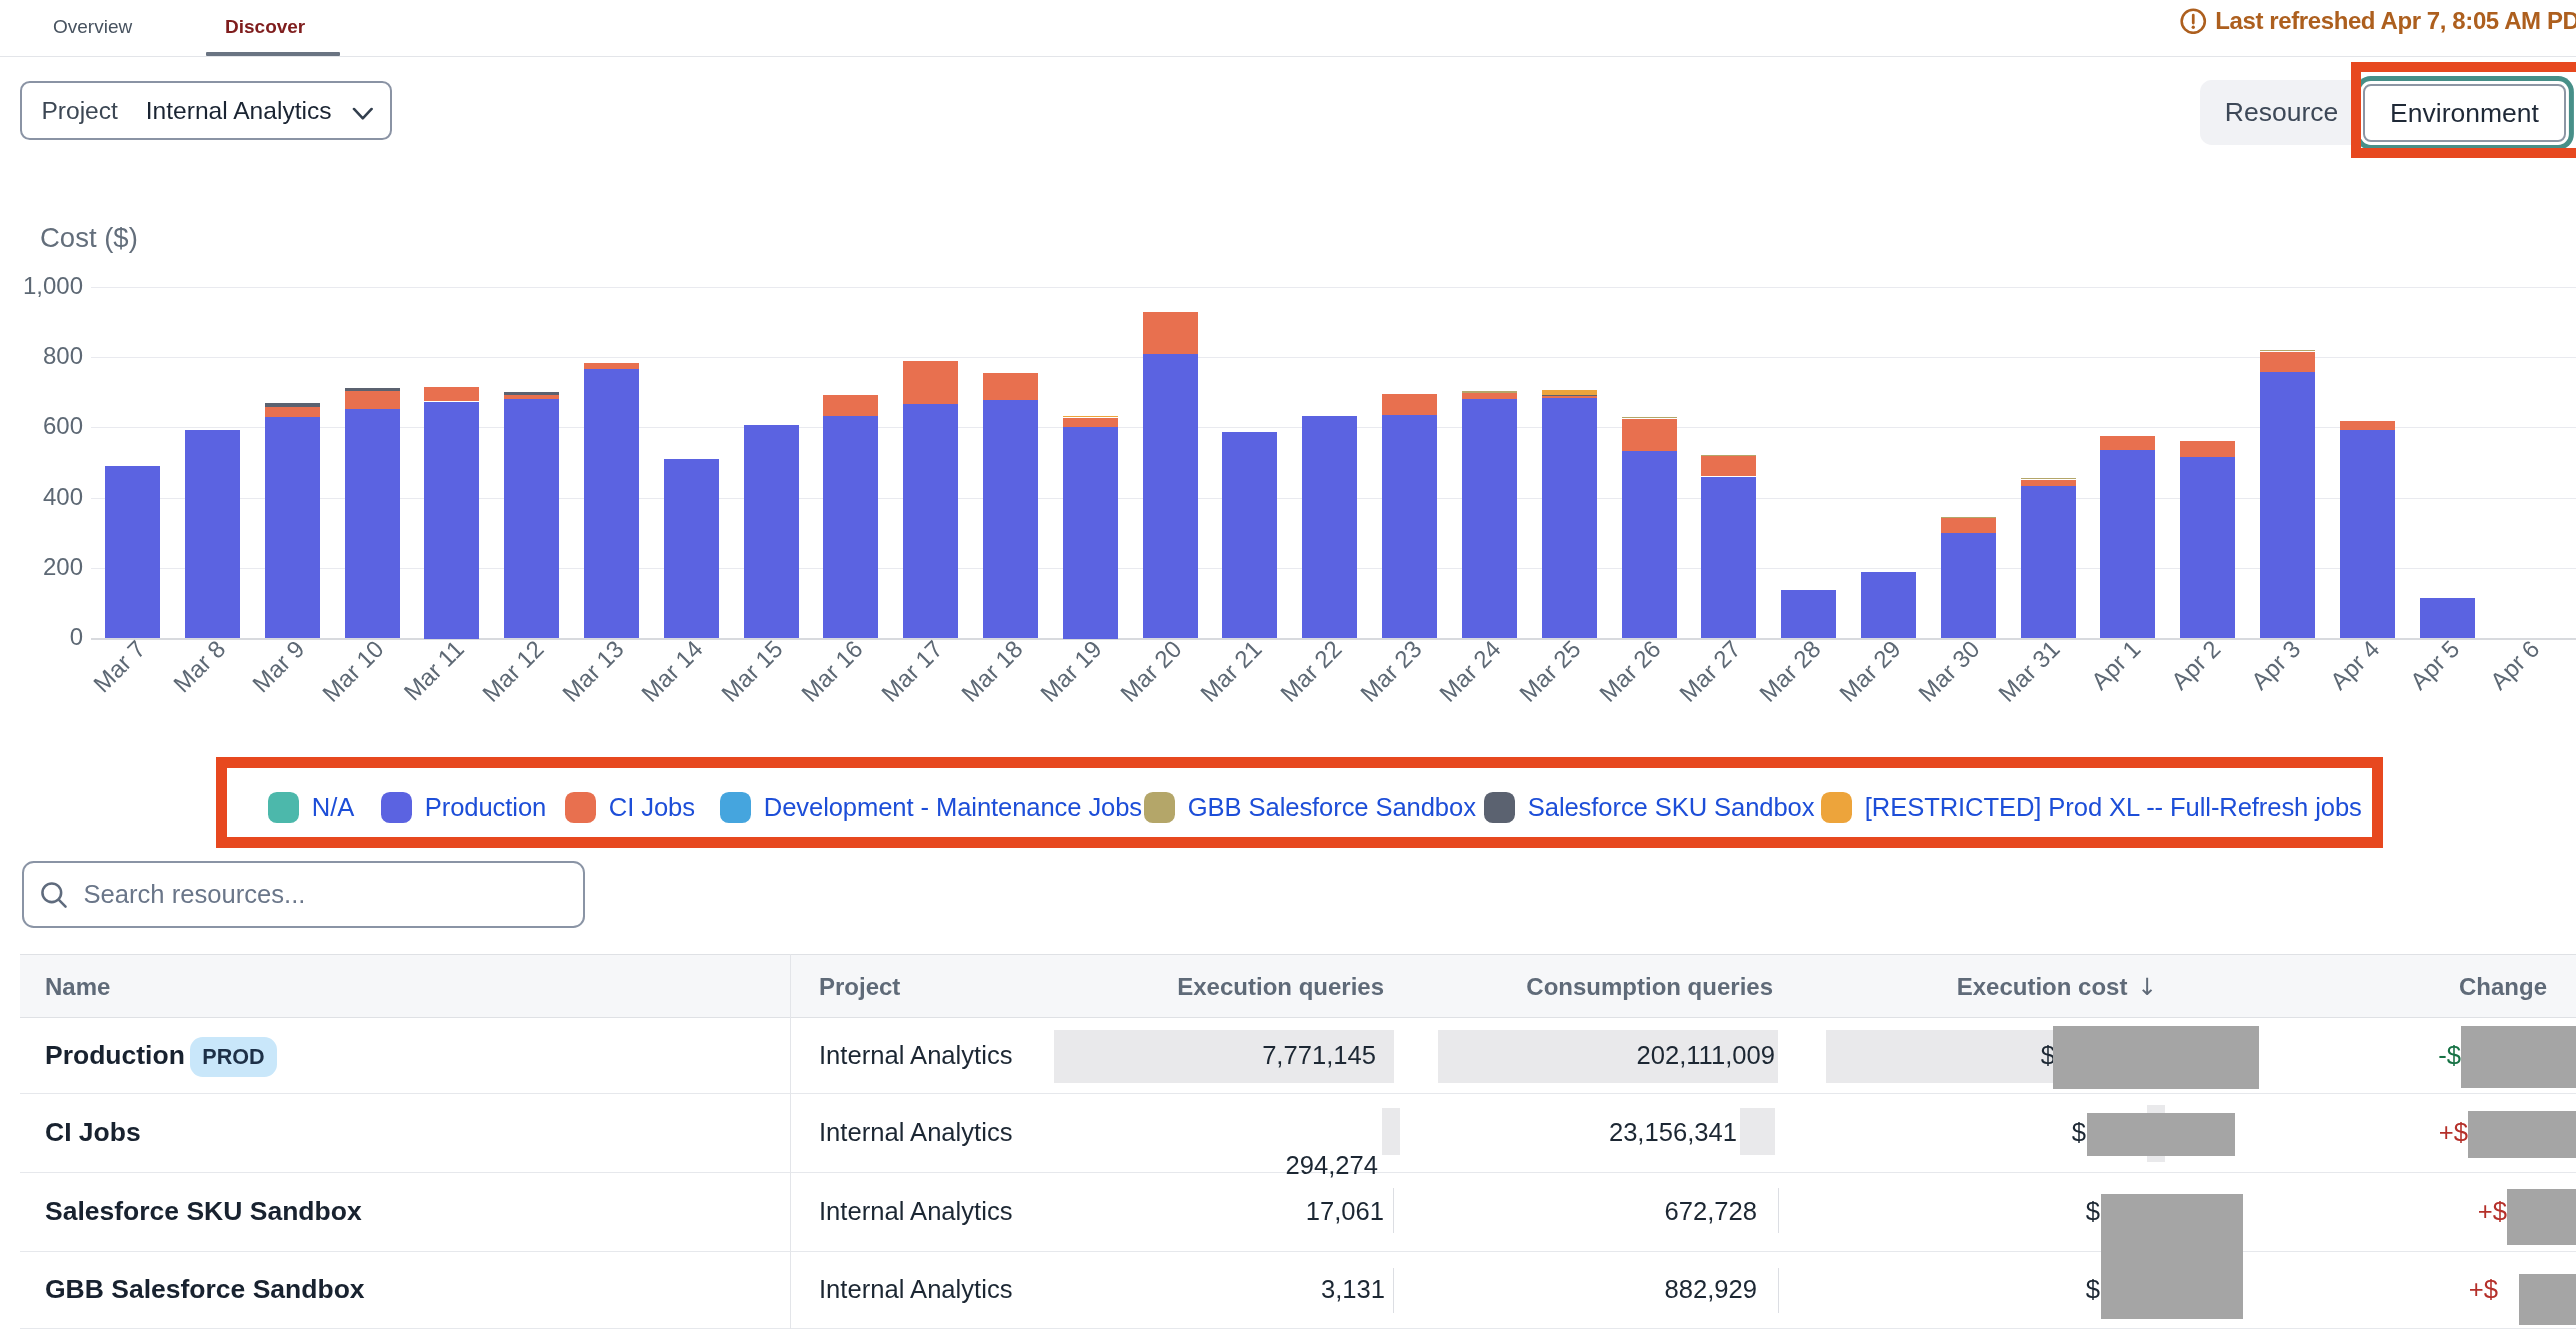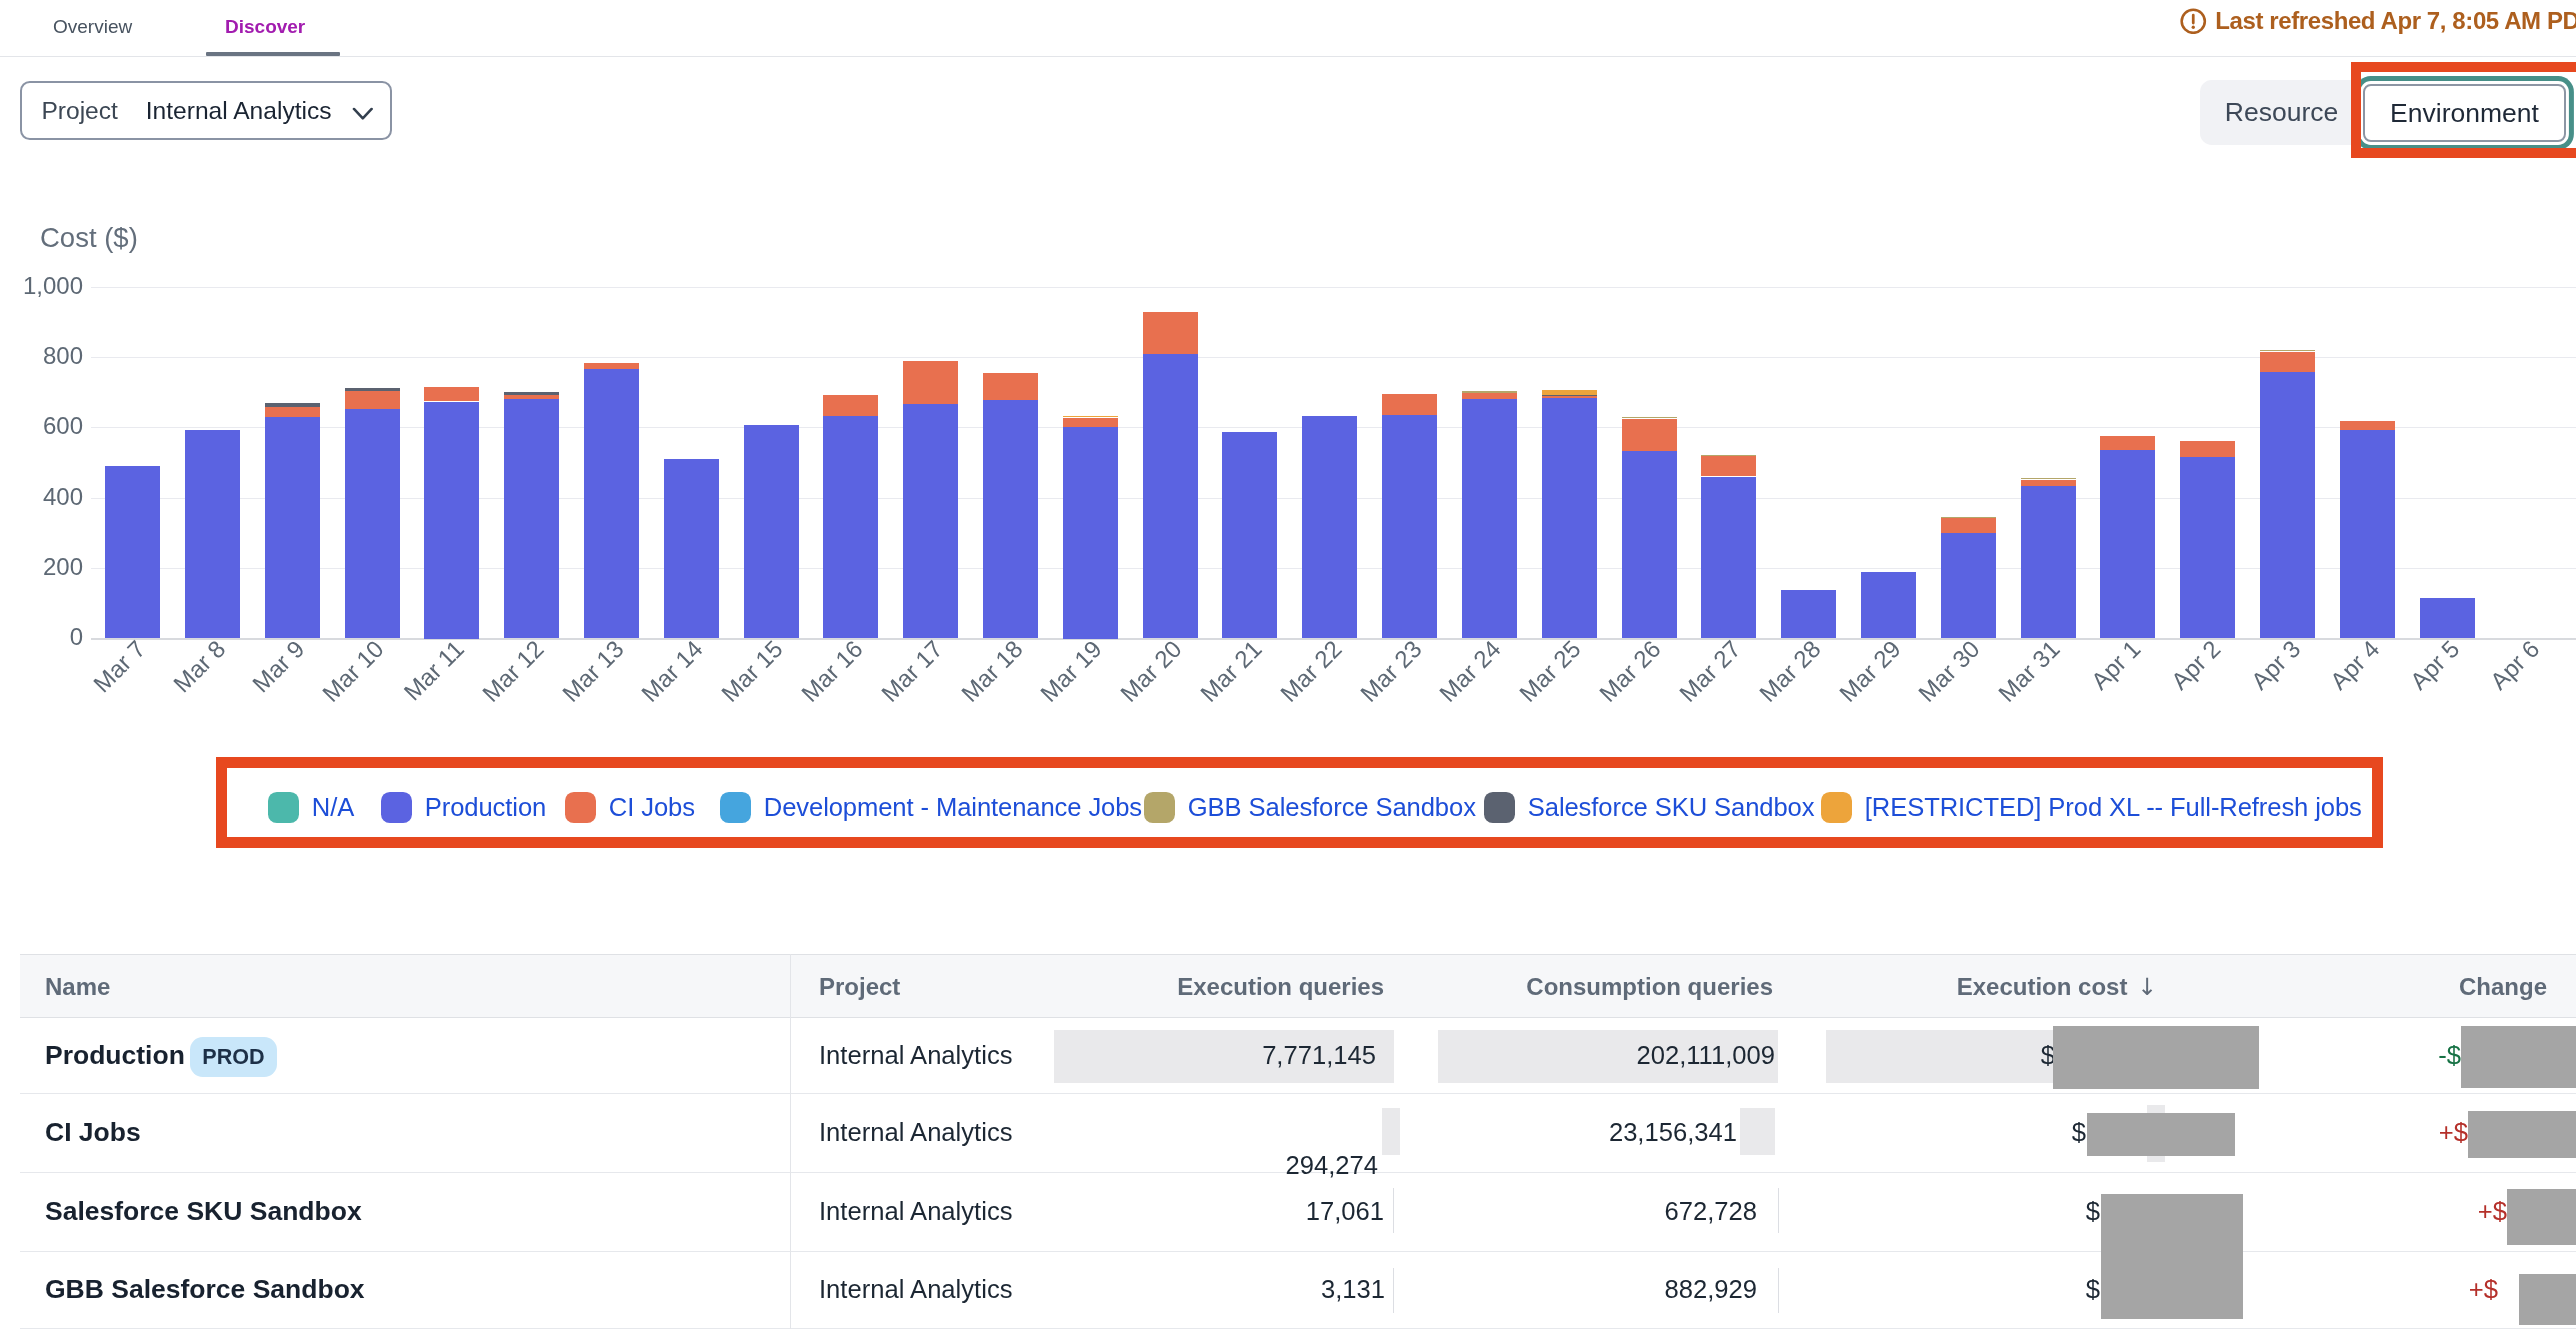"Discover" .tab.active { color: #a21caf -> #7f1d1d }
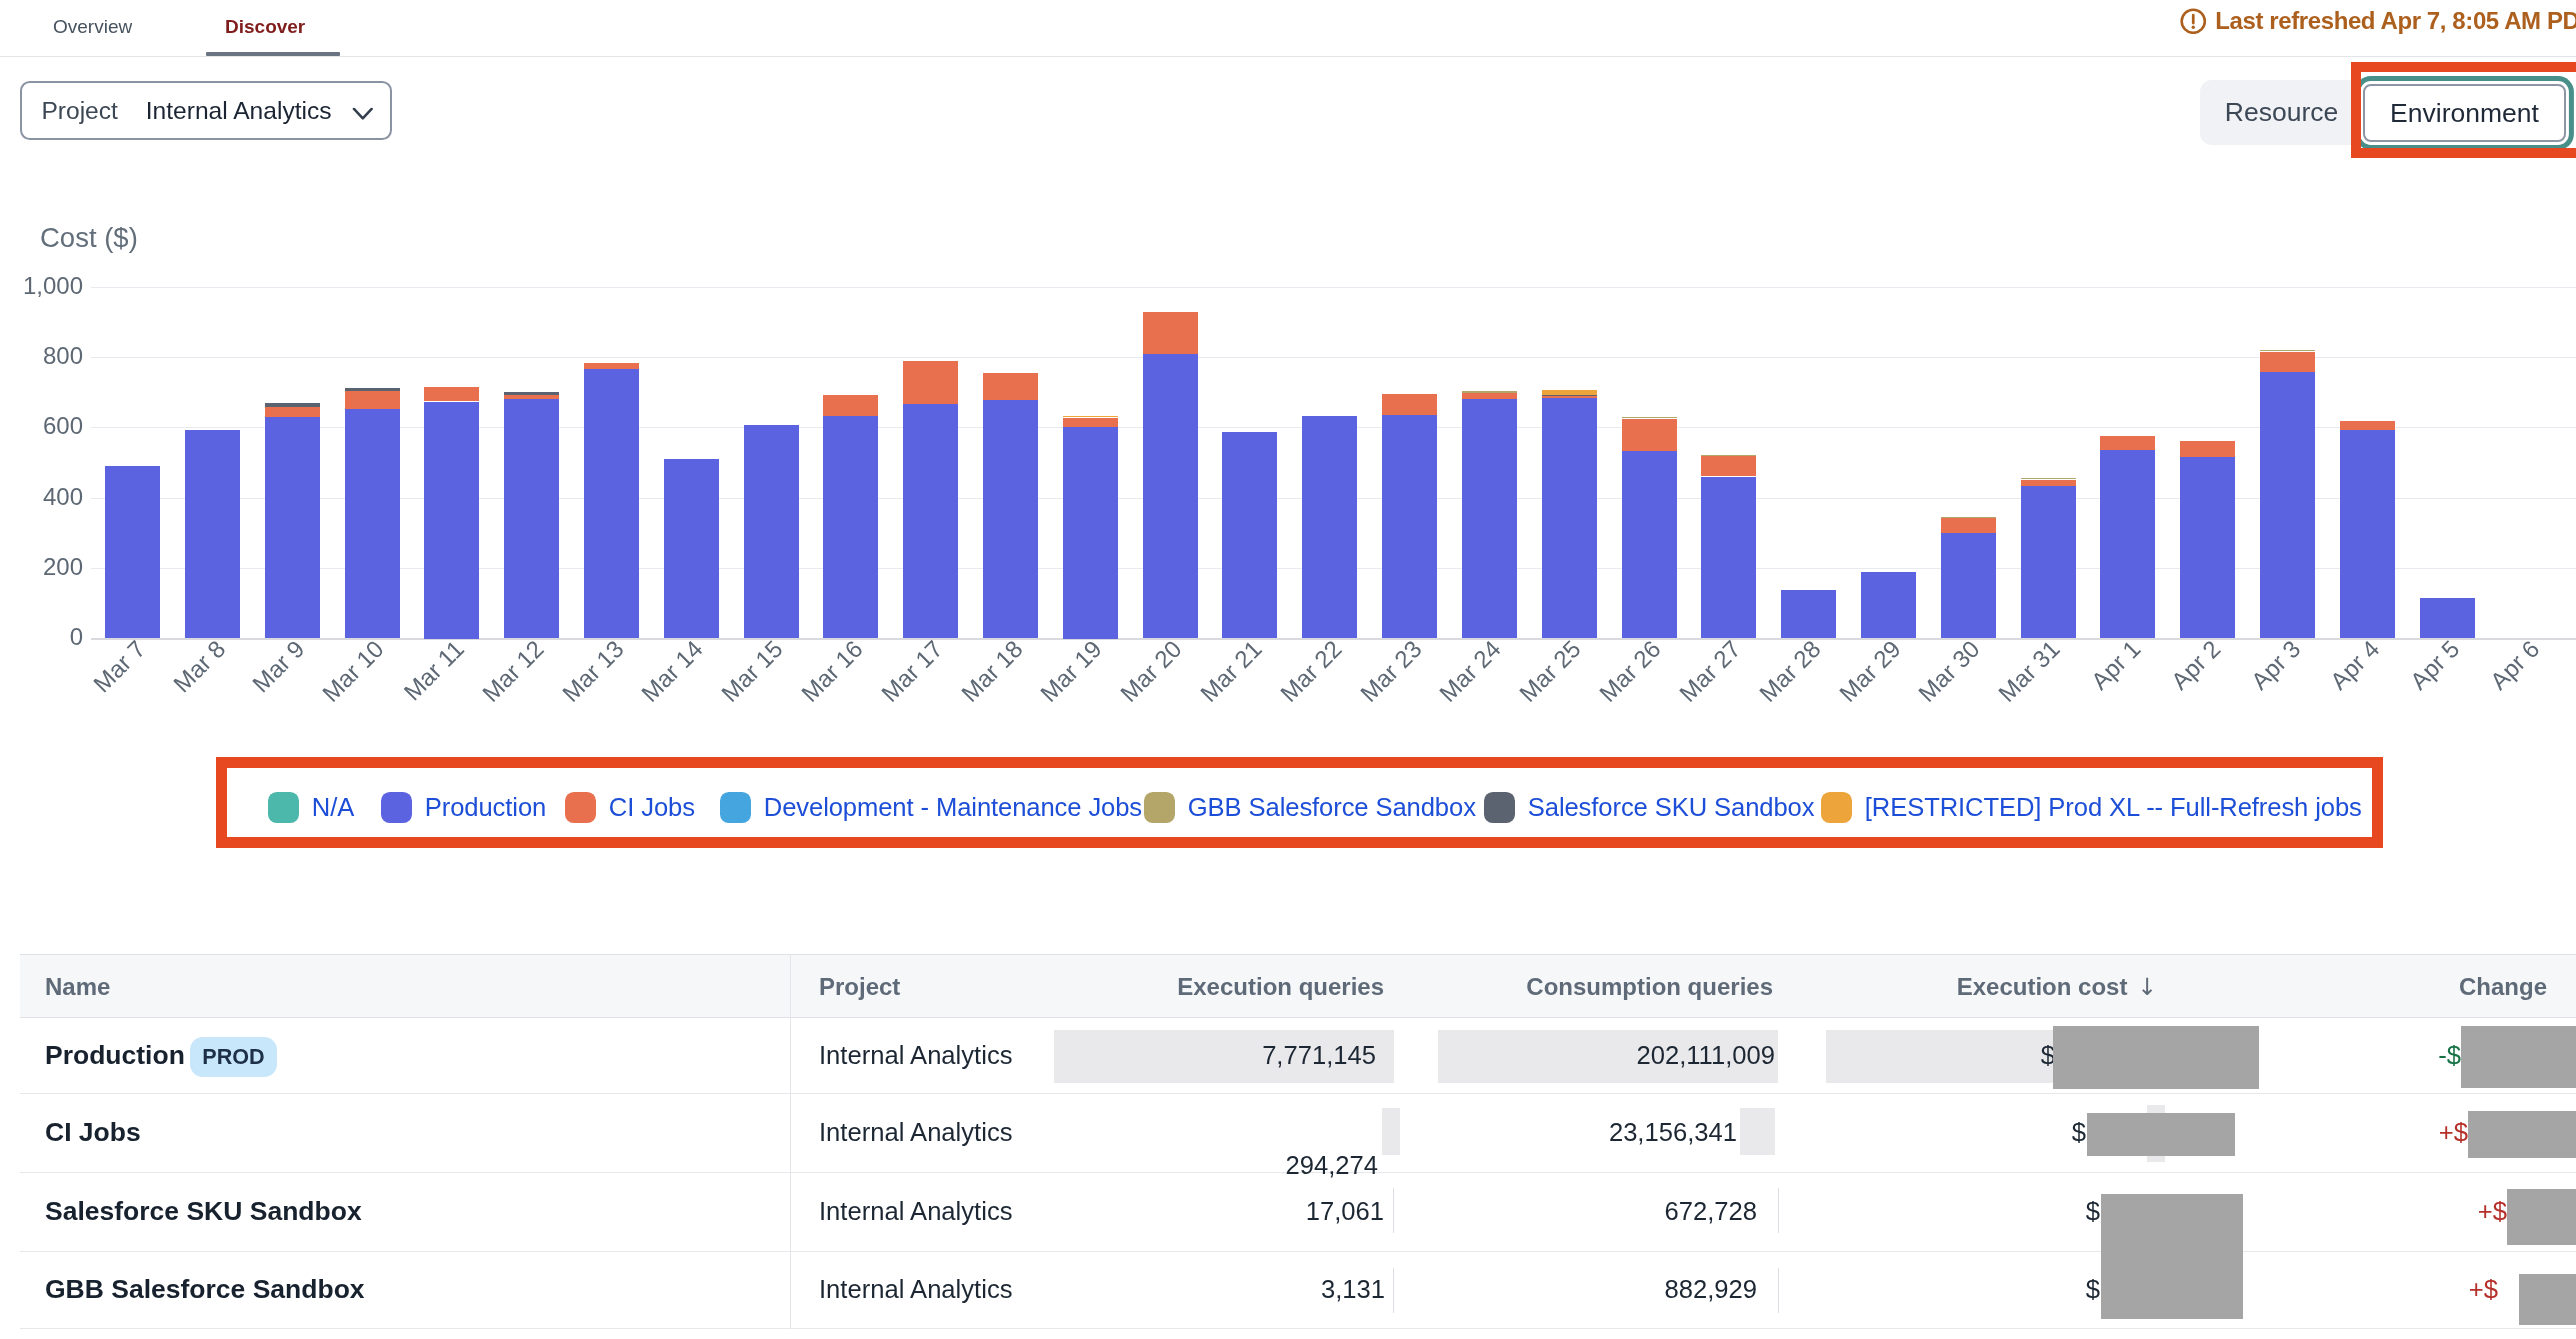"Search resources..." div.search { html: none -> <div> <svg> <circle></circle> <line></line> </svg> <input> </div> }
